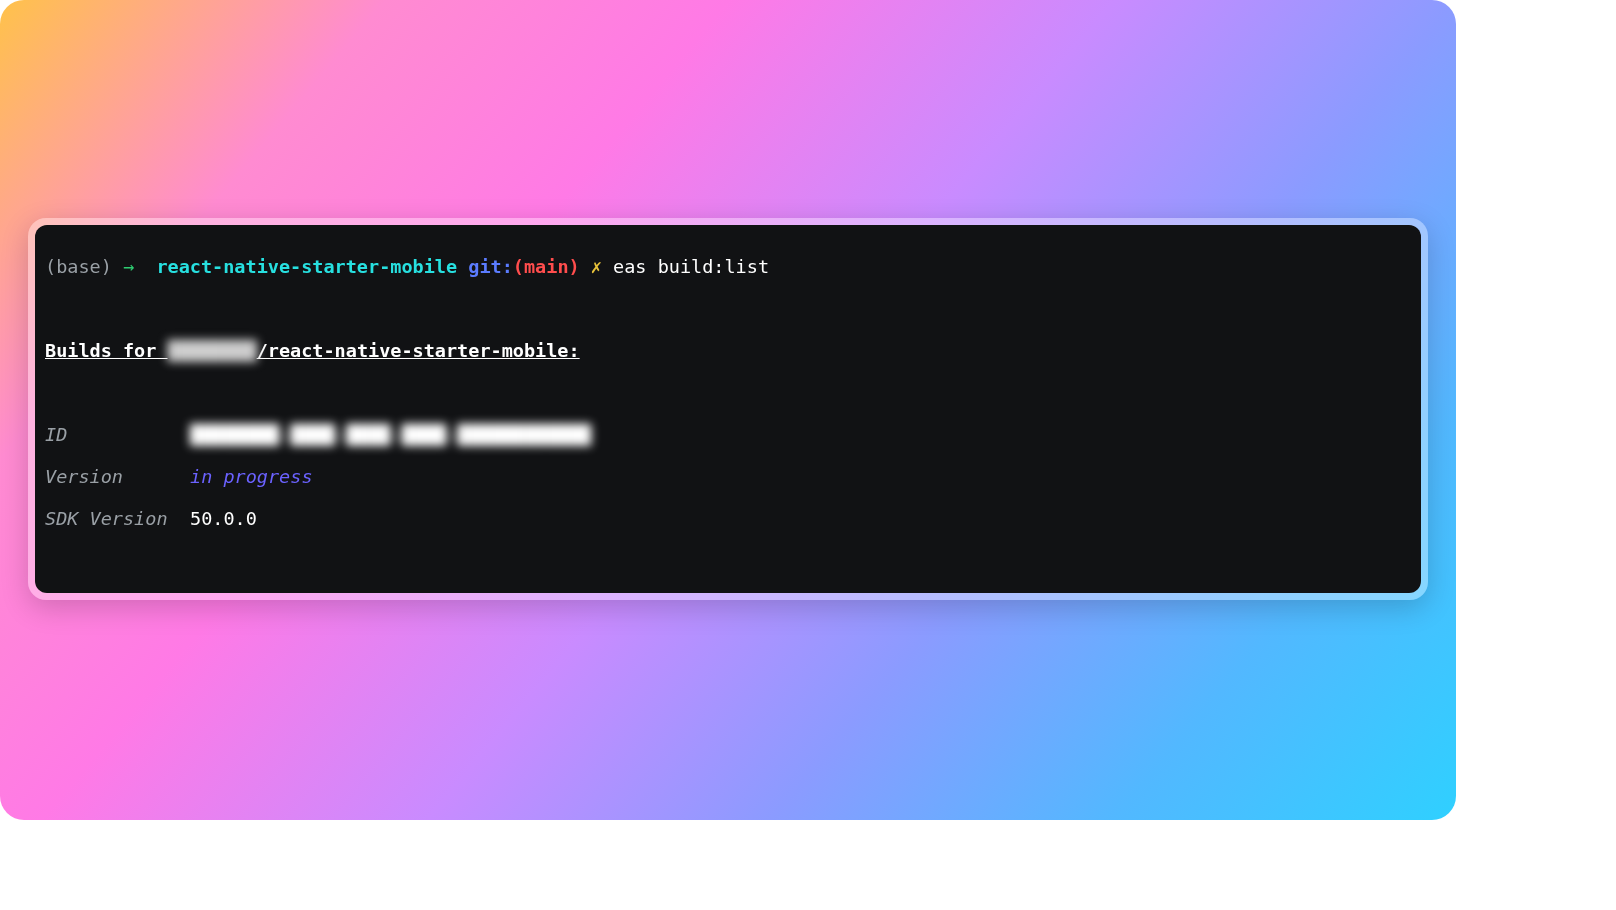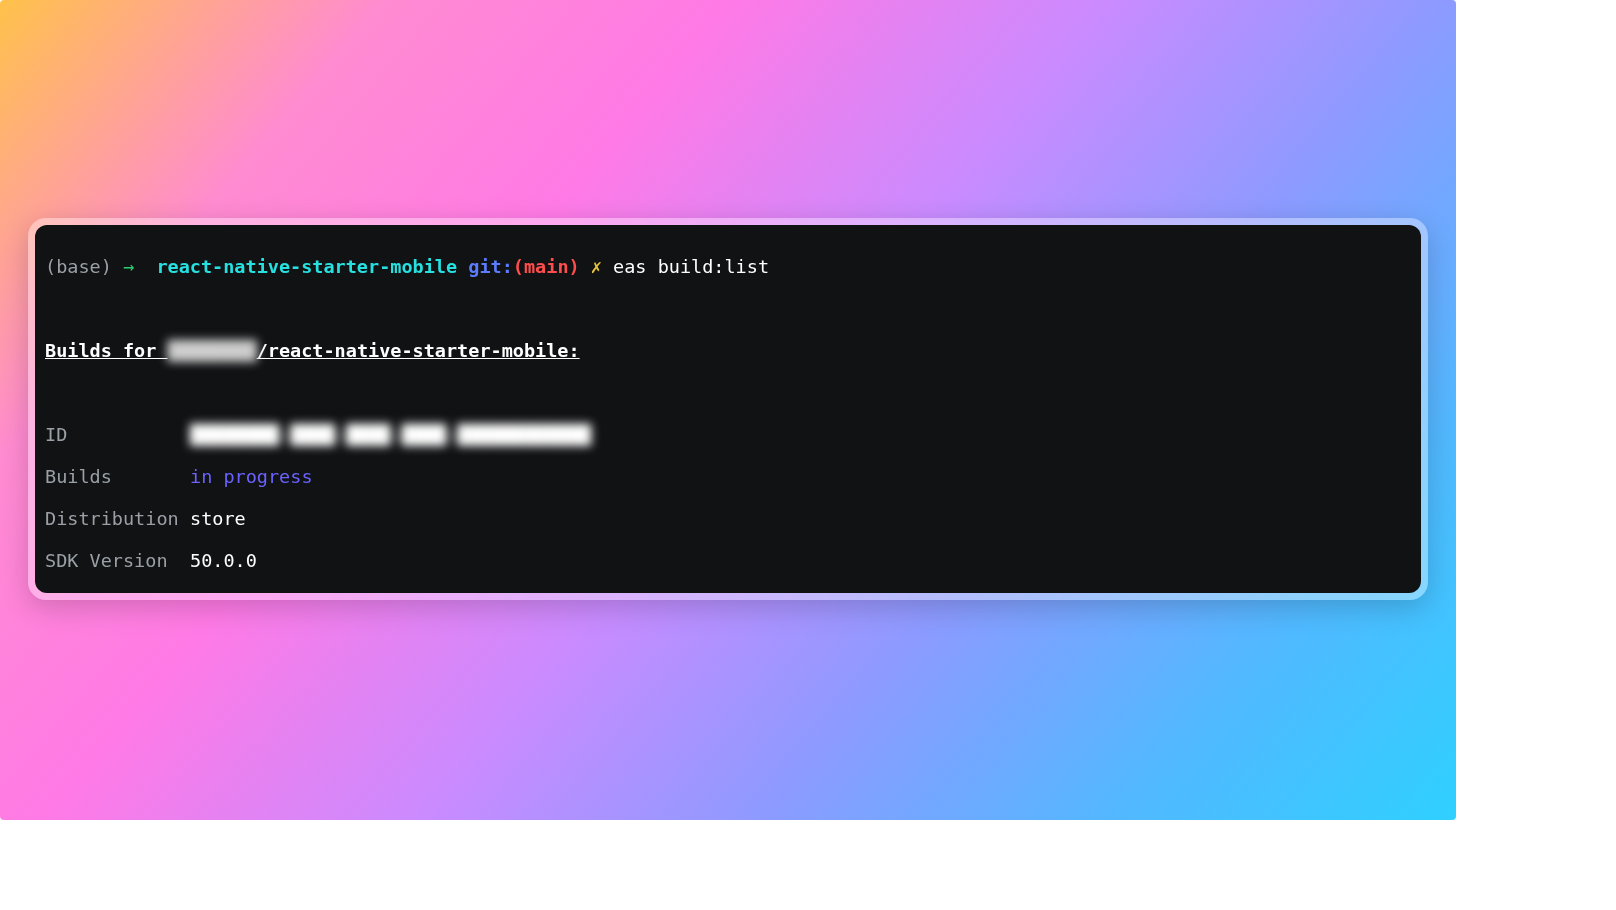"(base) → react-native-starter-mobile" .outer-card { border-radius: 4px -> 24px }
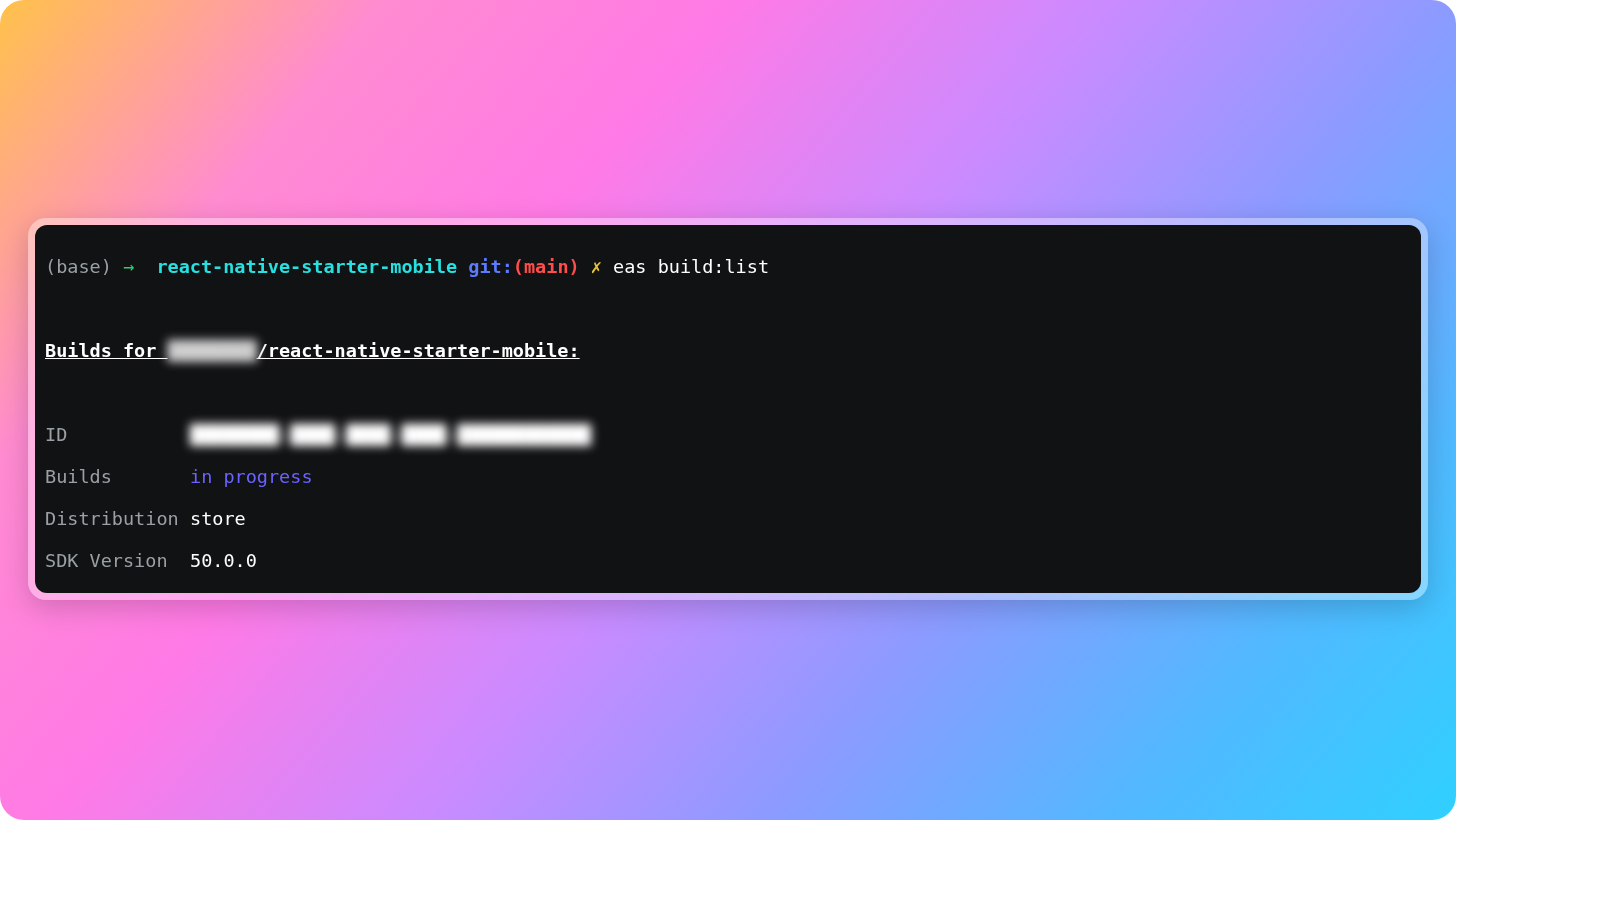"ID" .lbl { font-style: none -> italic }
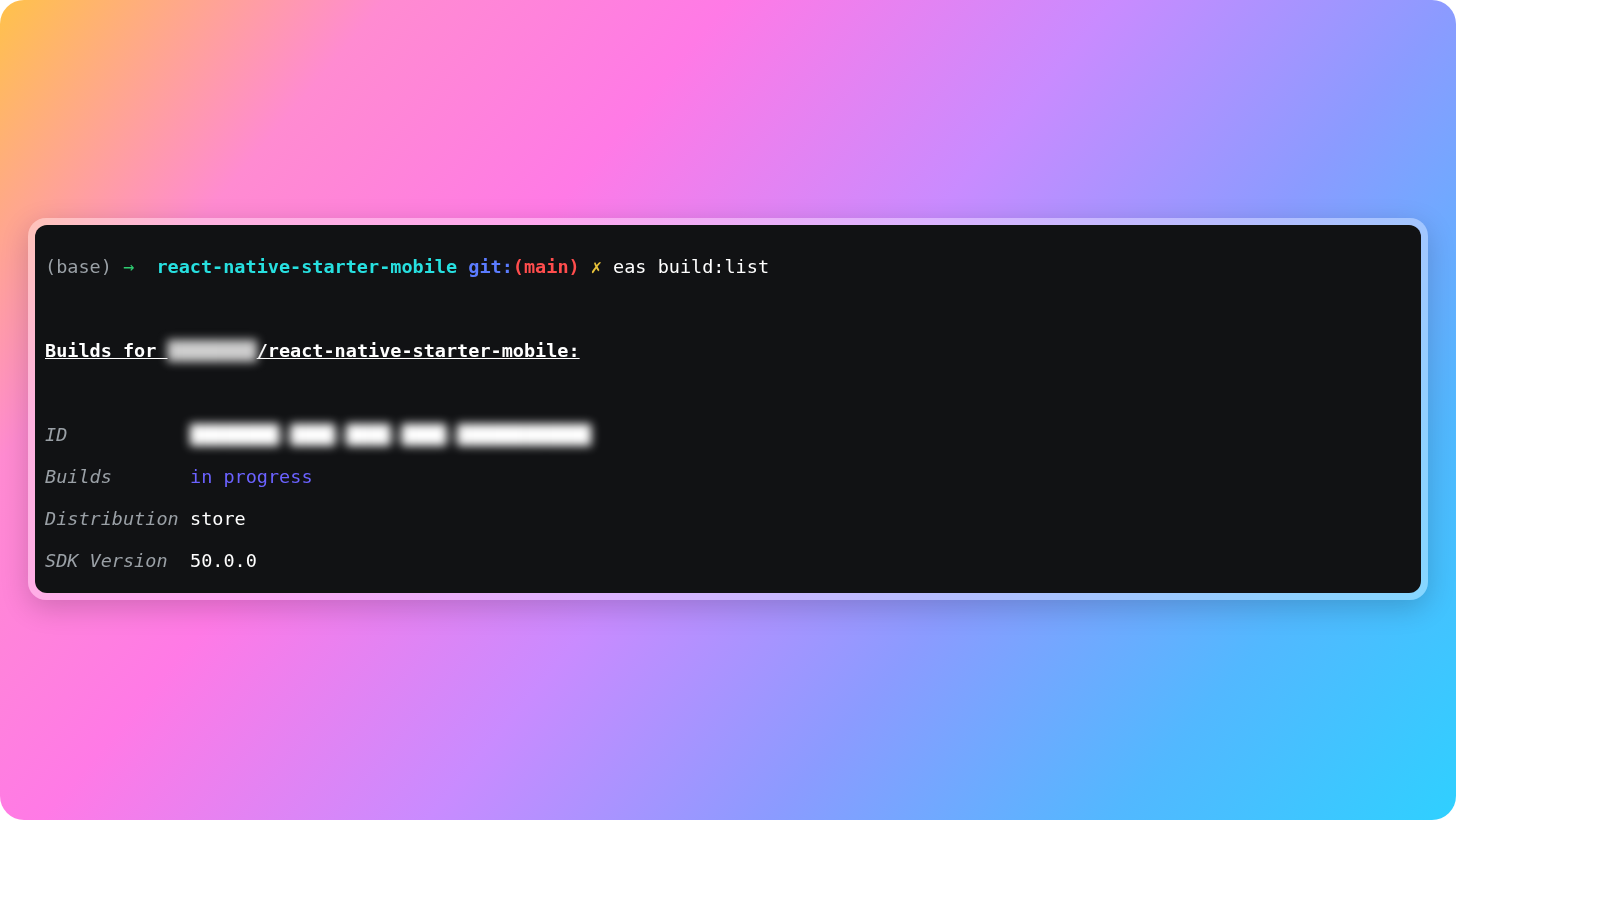"Builds" span.lbl { text: Builds -> Version }
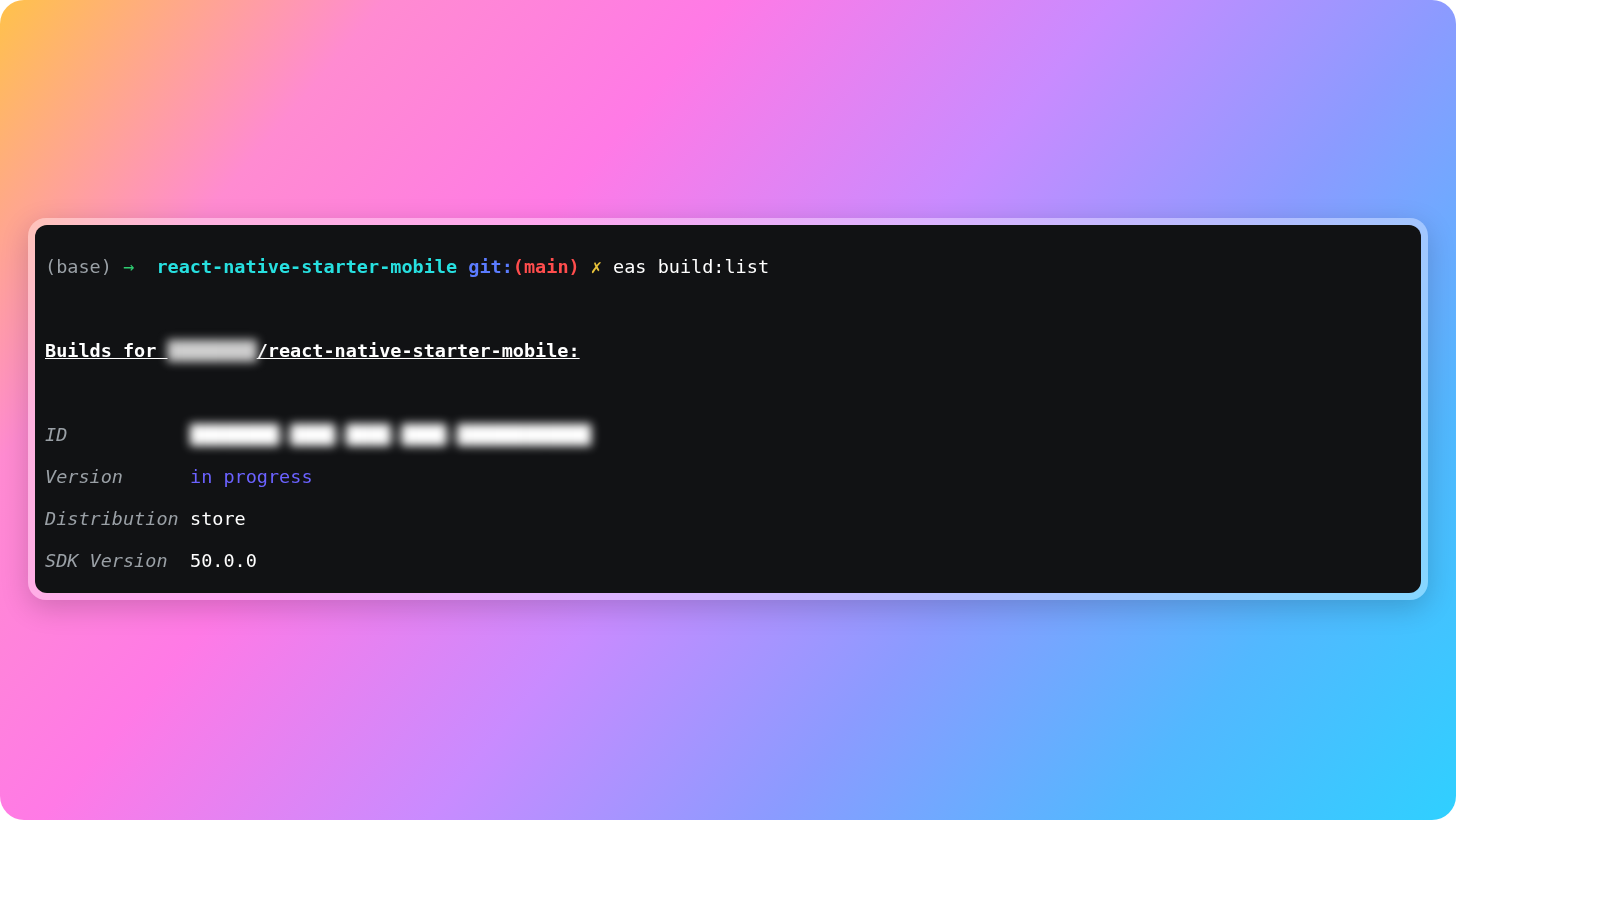"in progress" .status { font-style: none -> italic }
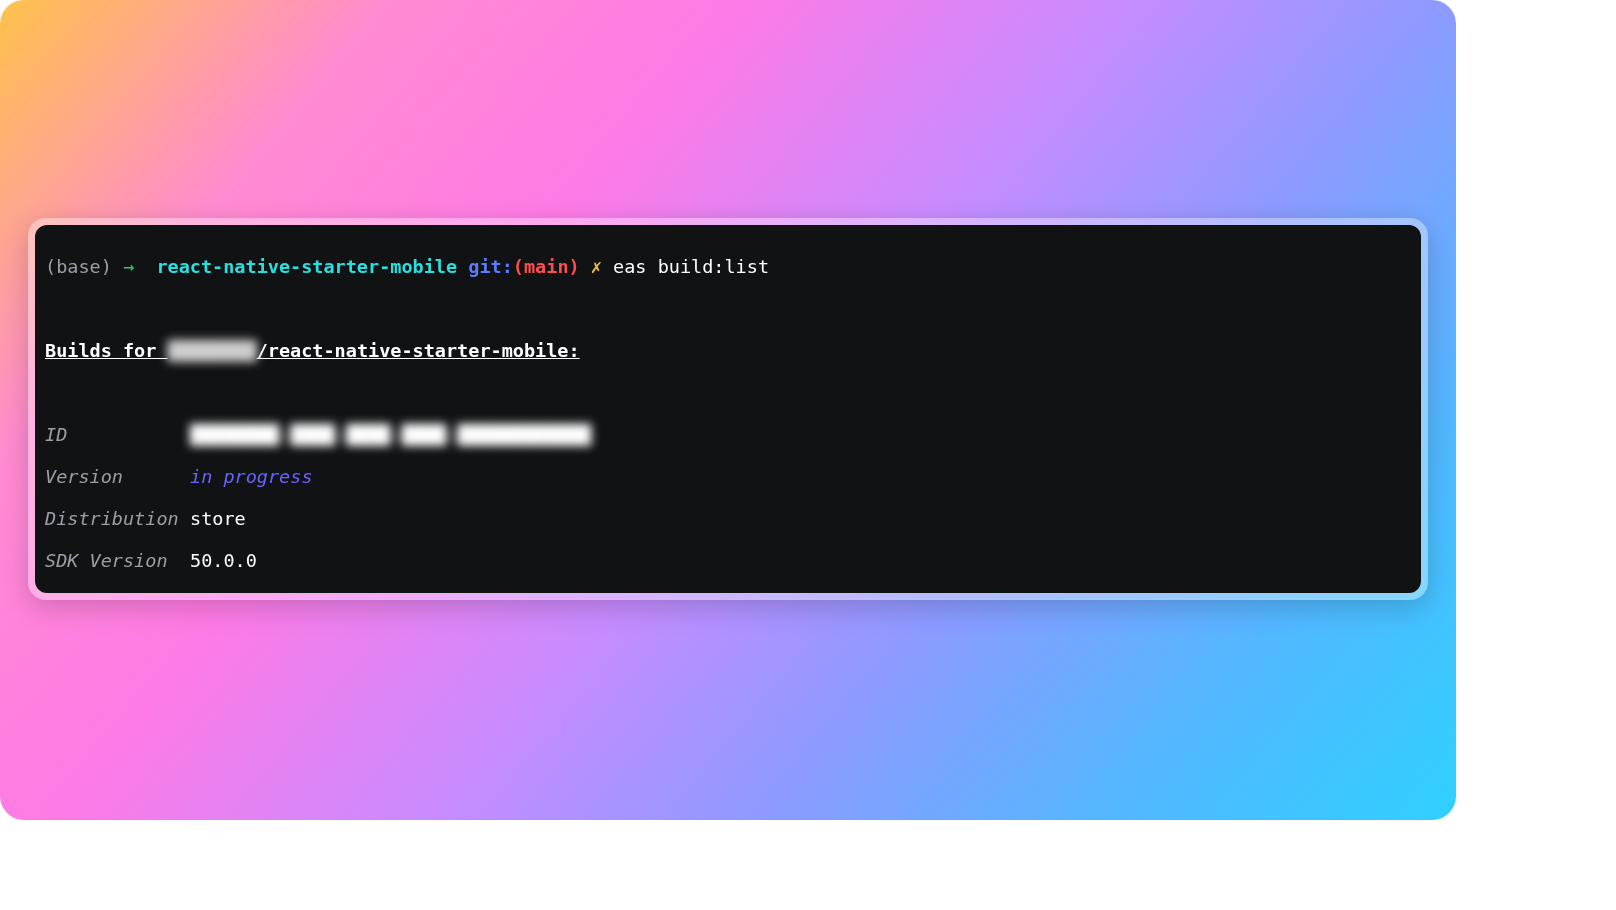"Distribution store" span.row { html: <span><span>Distribution</span><span>store</span></span> -> none }
